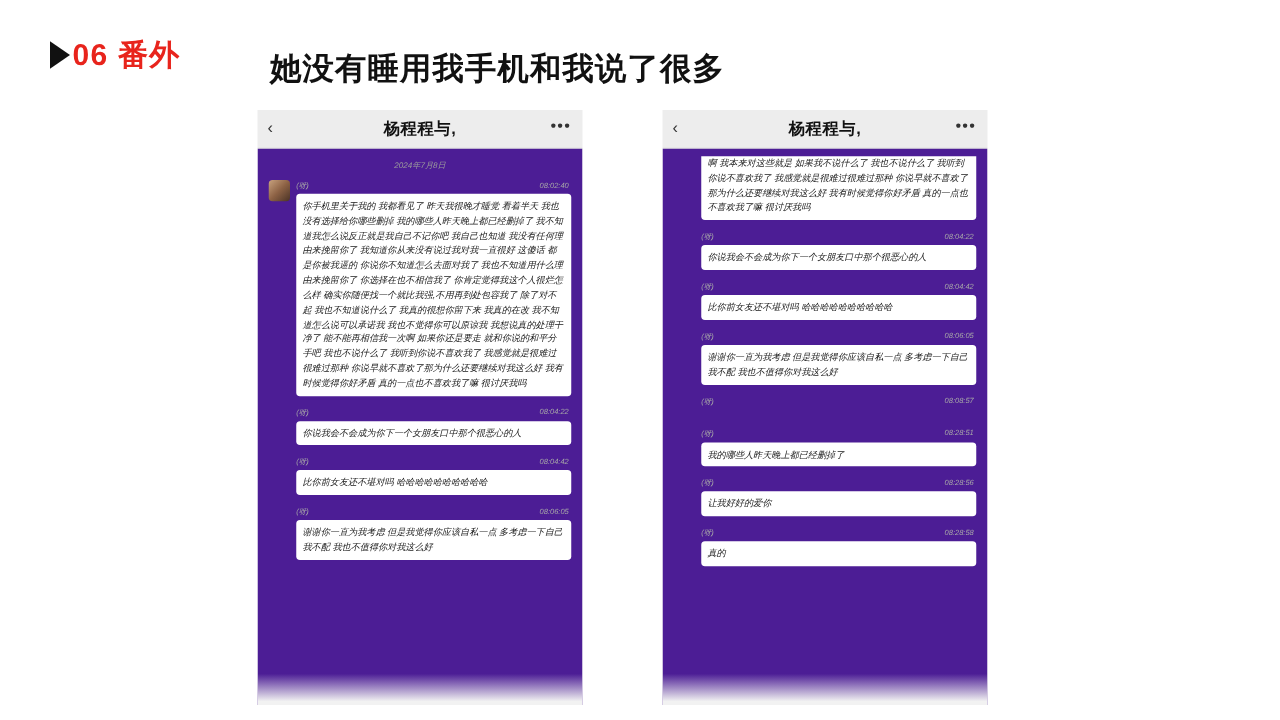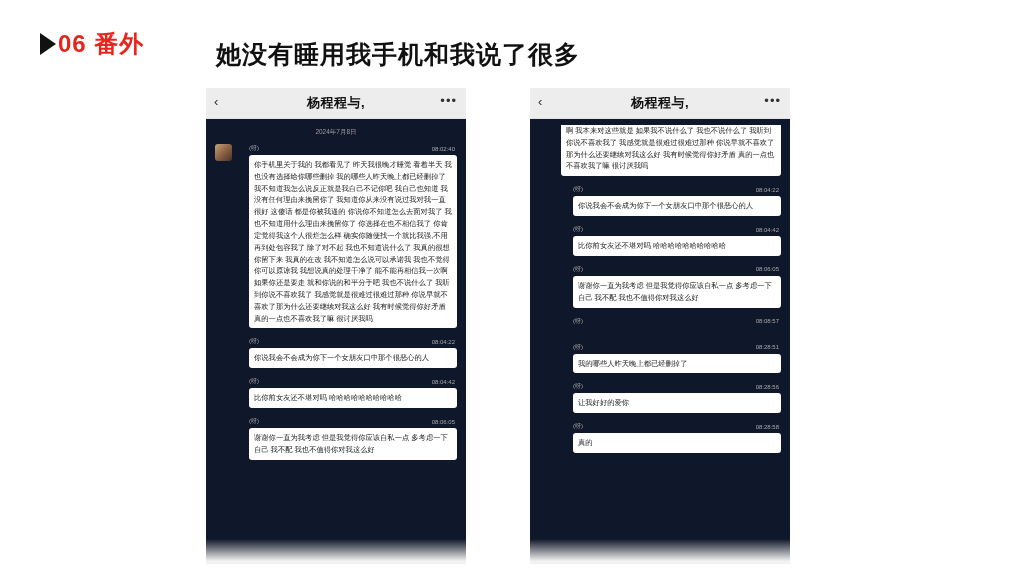"啊 我本来对这些就是 如果我不说什么了 我也不说什么了 我听到你说不喜欢我了" .chat-body { background: #0f172a -> #4c1d95; font-style: none -> italic }
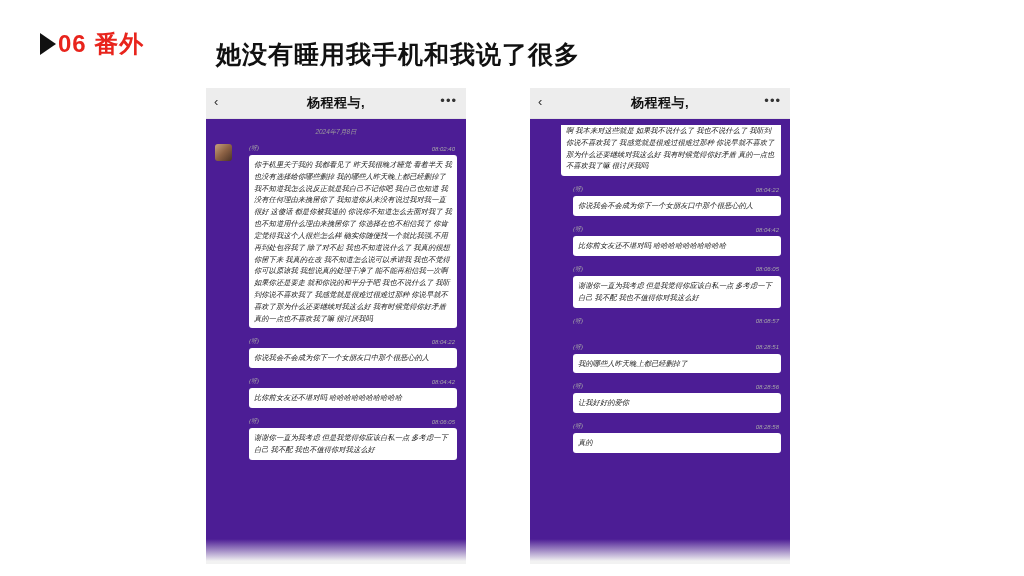"你手机里关于我的 我都看见了 昨天我很晚才睡觉 看着半天" .msg-row { gap: 17px -> 5px }
